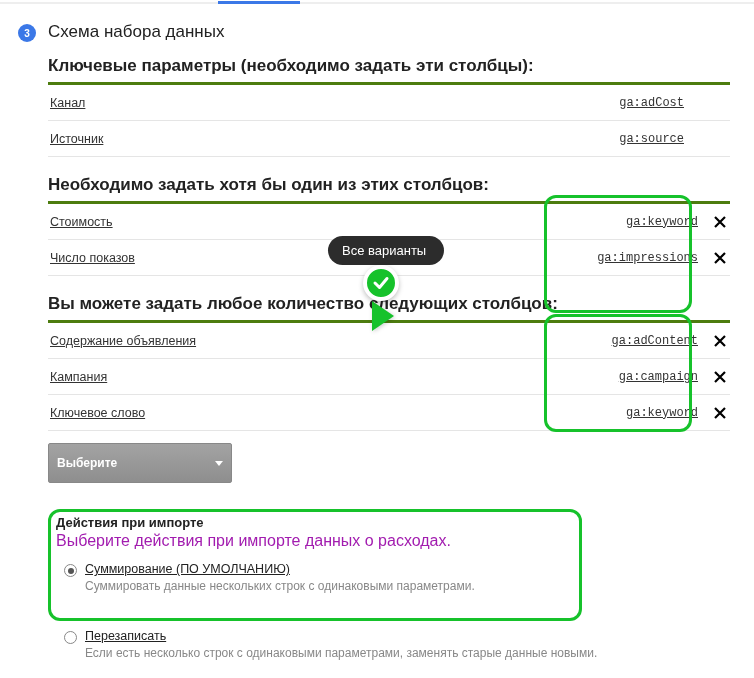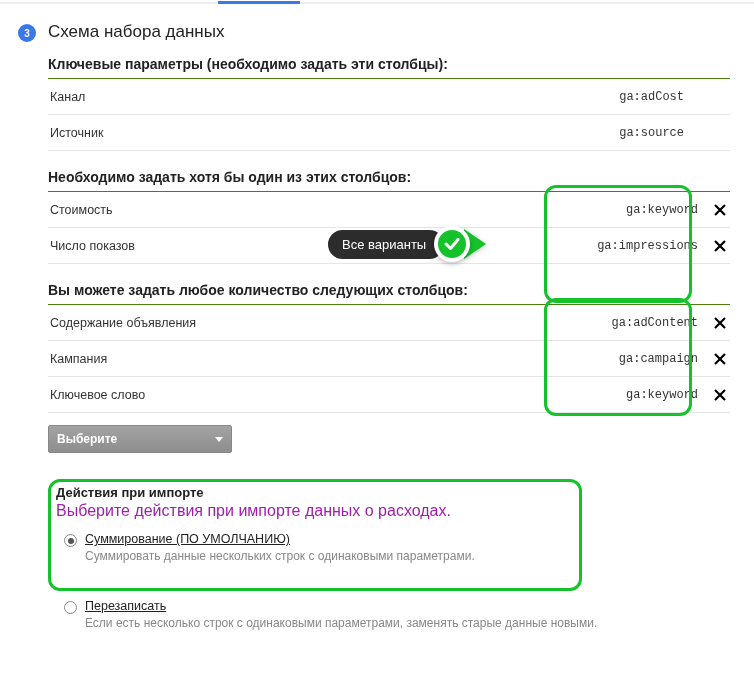"Ключевые параметры (необходимо задать" .section-head { font-size: 14px -> 17px }
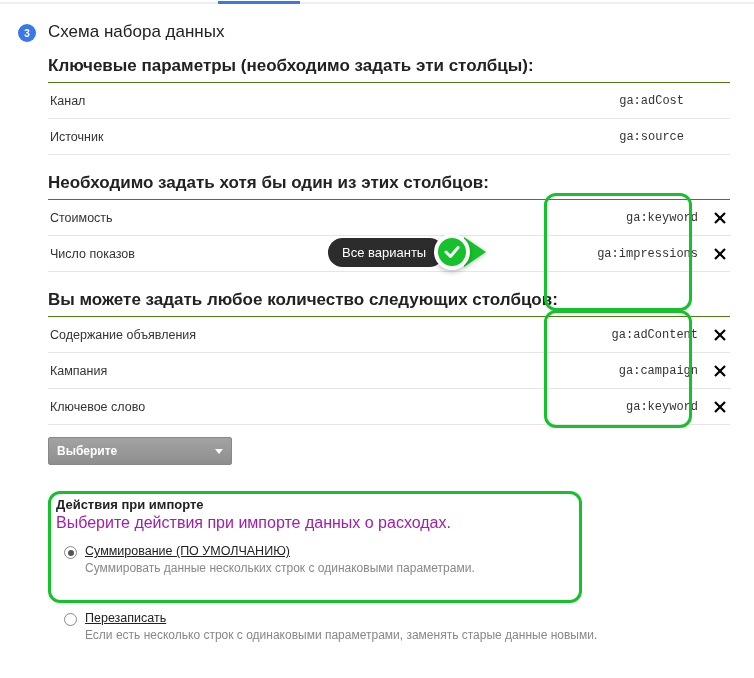"Канал" .rows { border-top: 1px solid #4d7c0f -> 3px solid #4d7c0f; text-decoration: none -> underline }
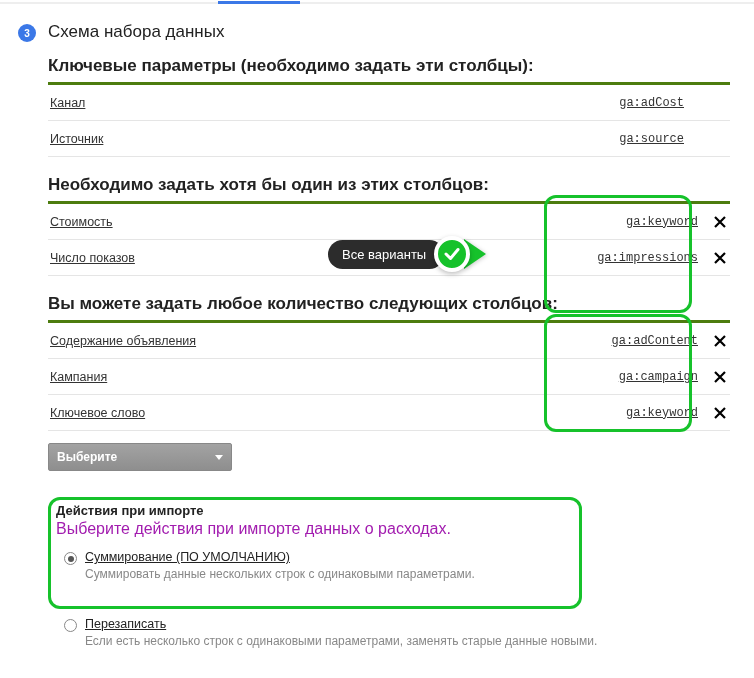"Все варианты" .callout { flex-direction: none -> column }
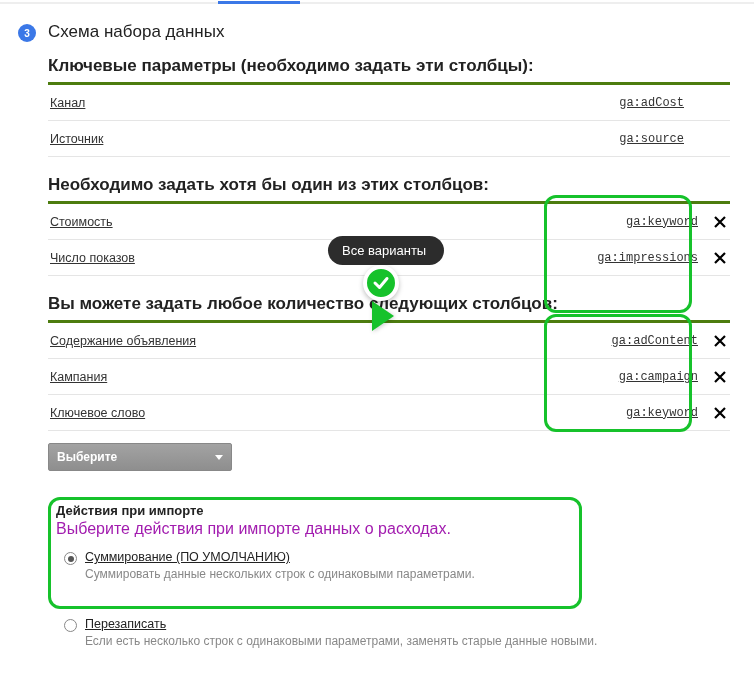"Выберите" .select-ctl { height: 28px -> 40px }
